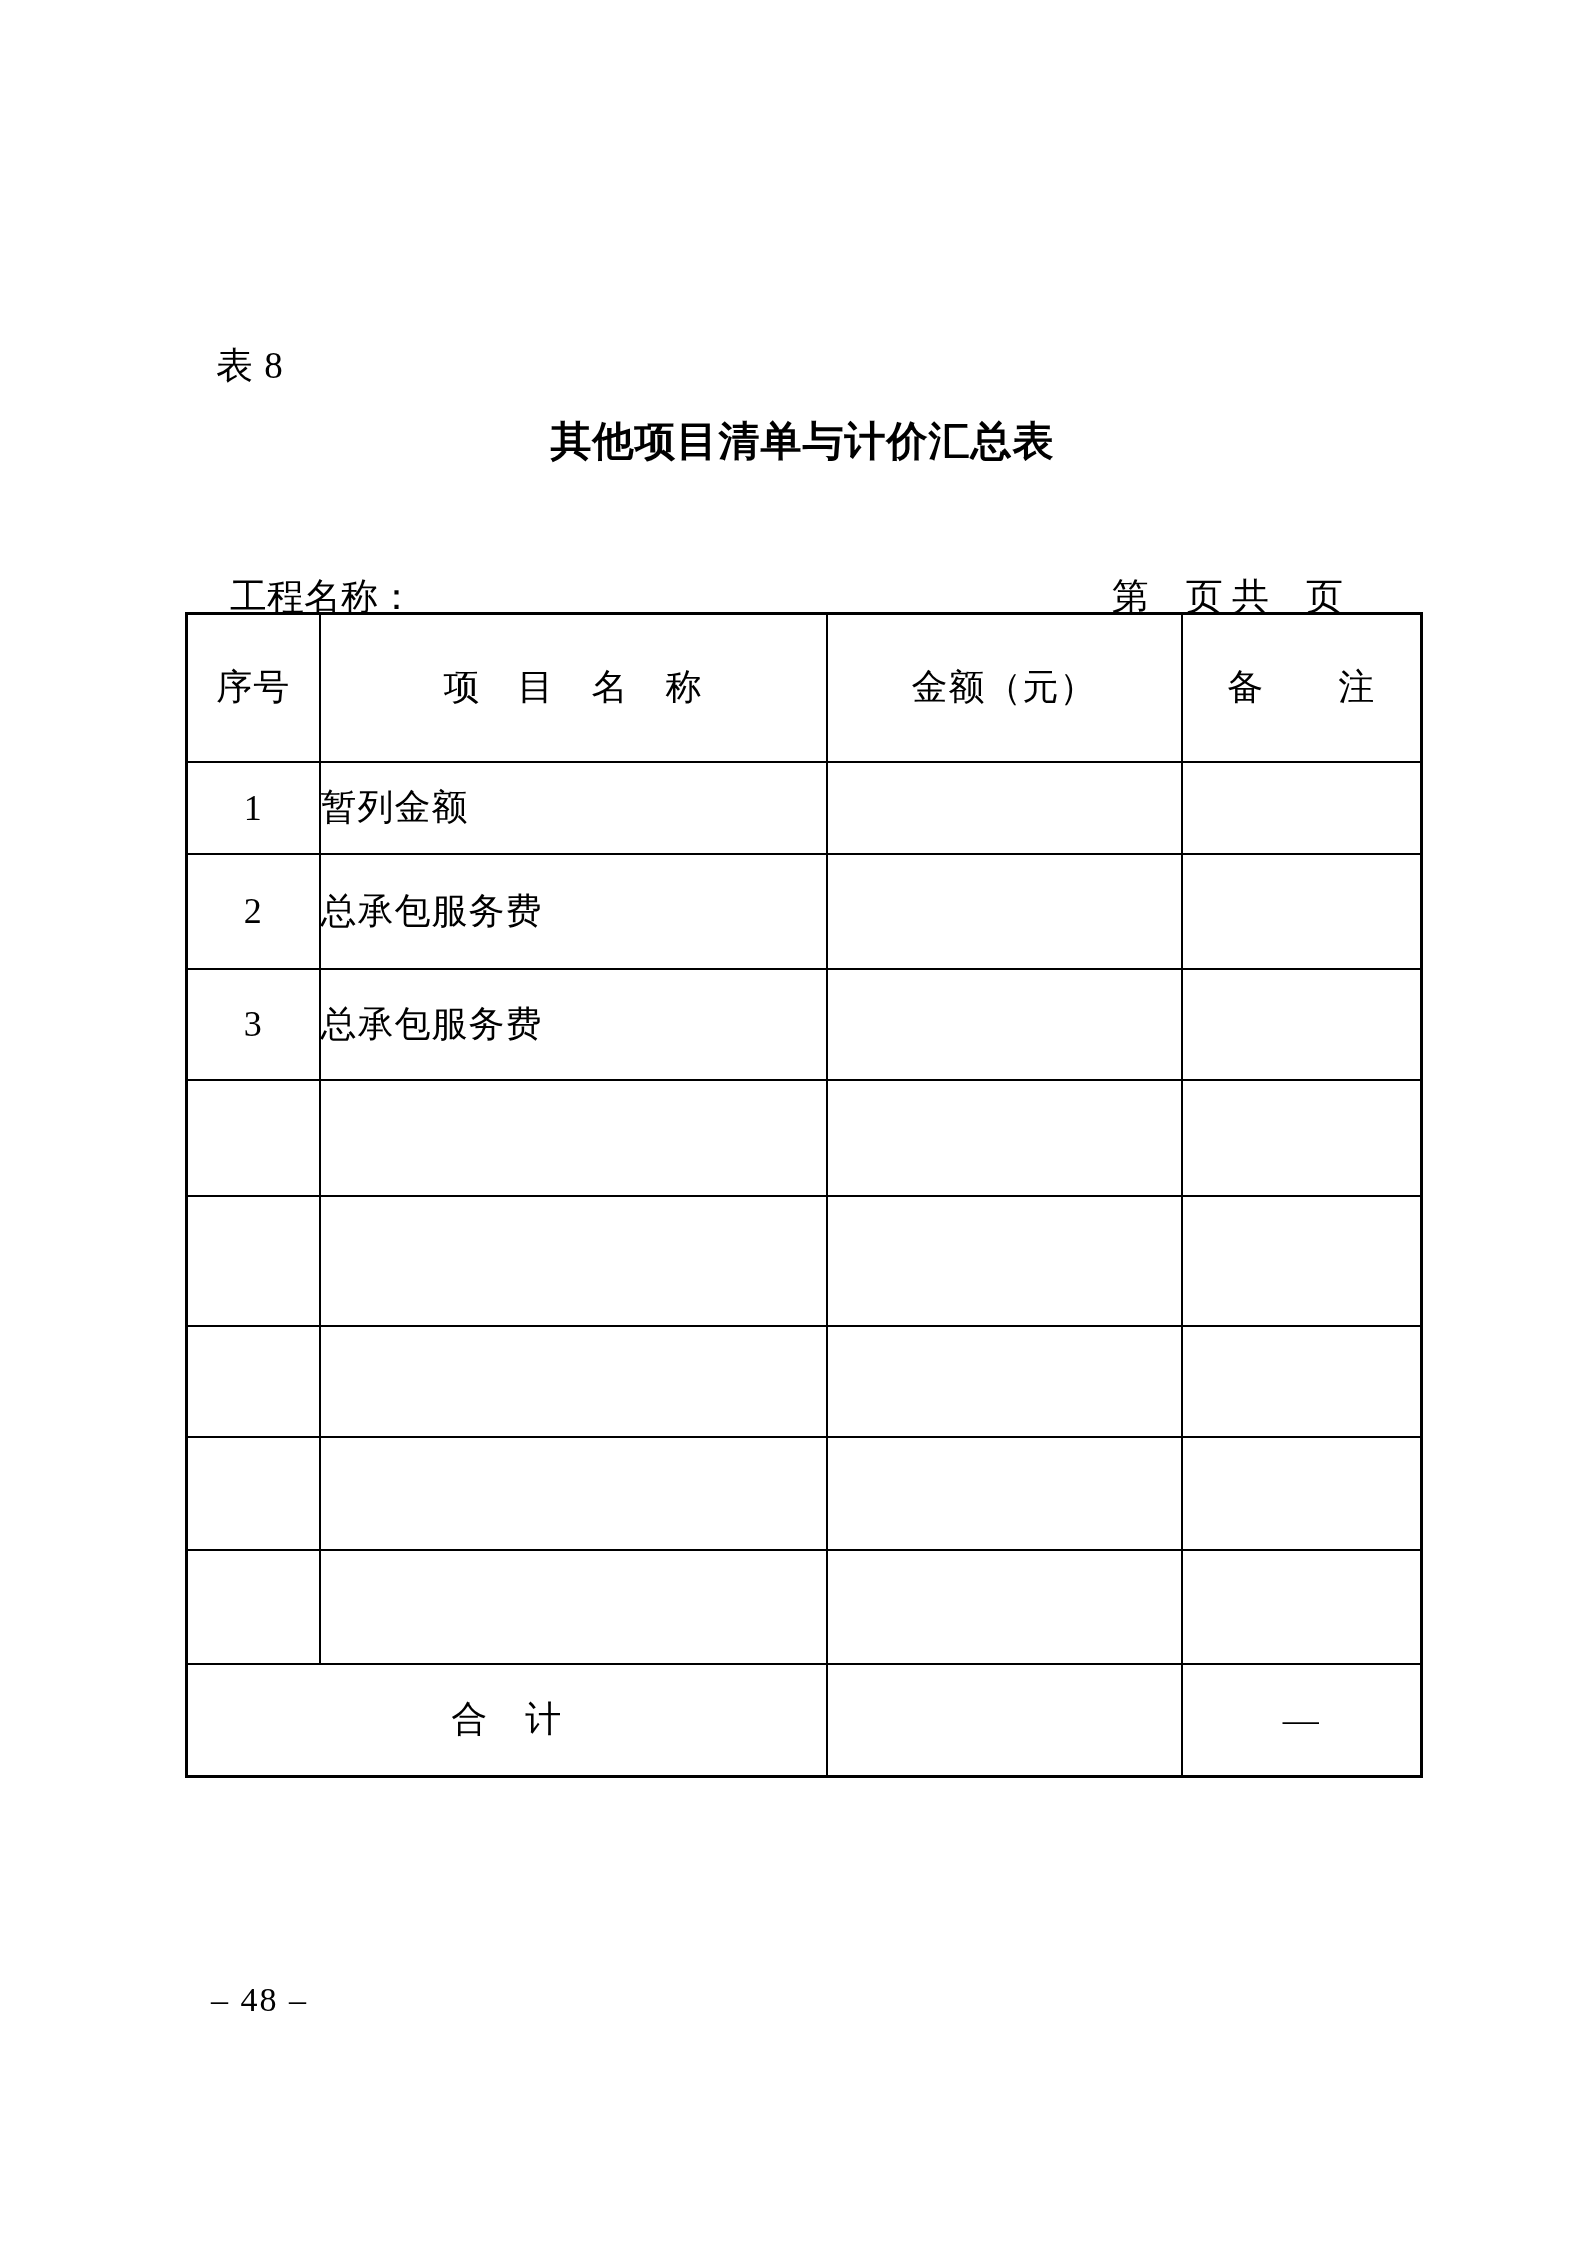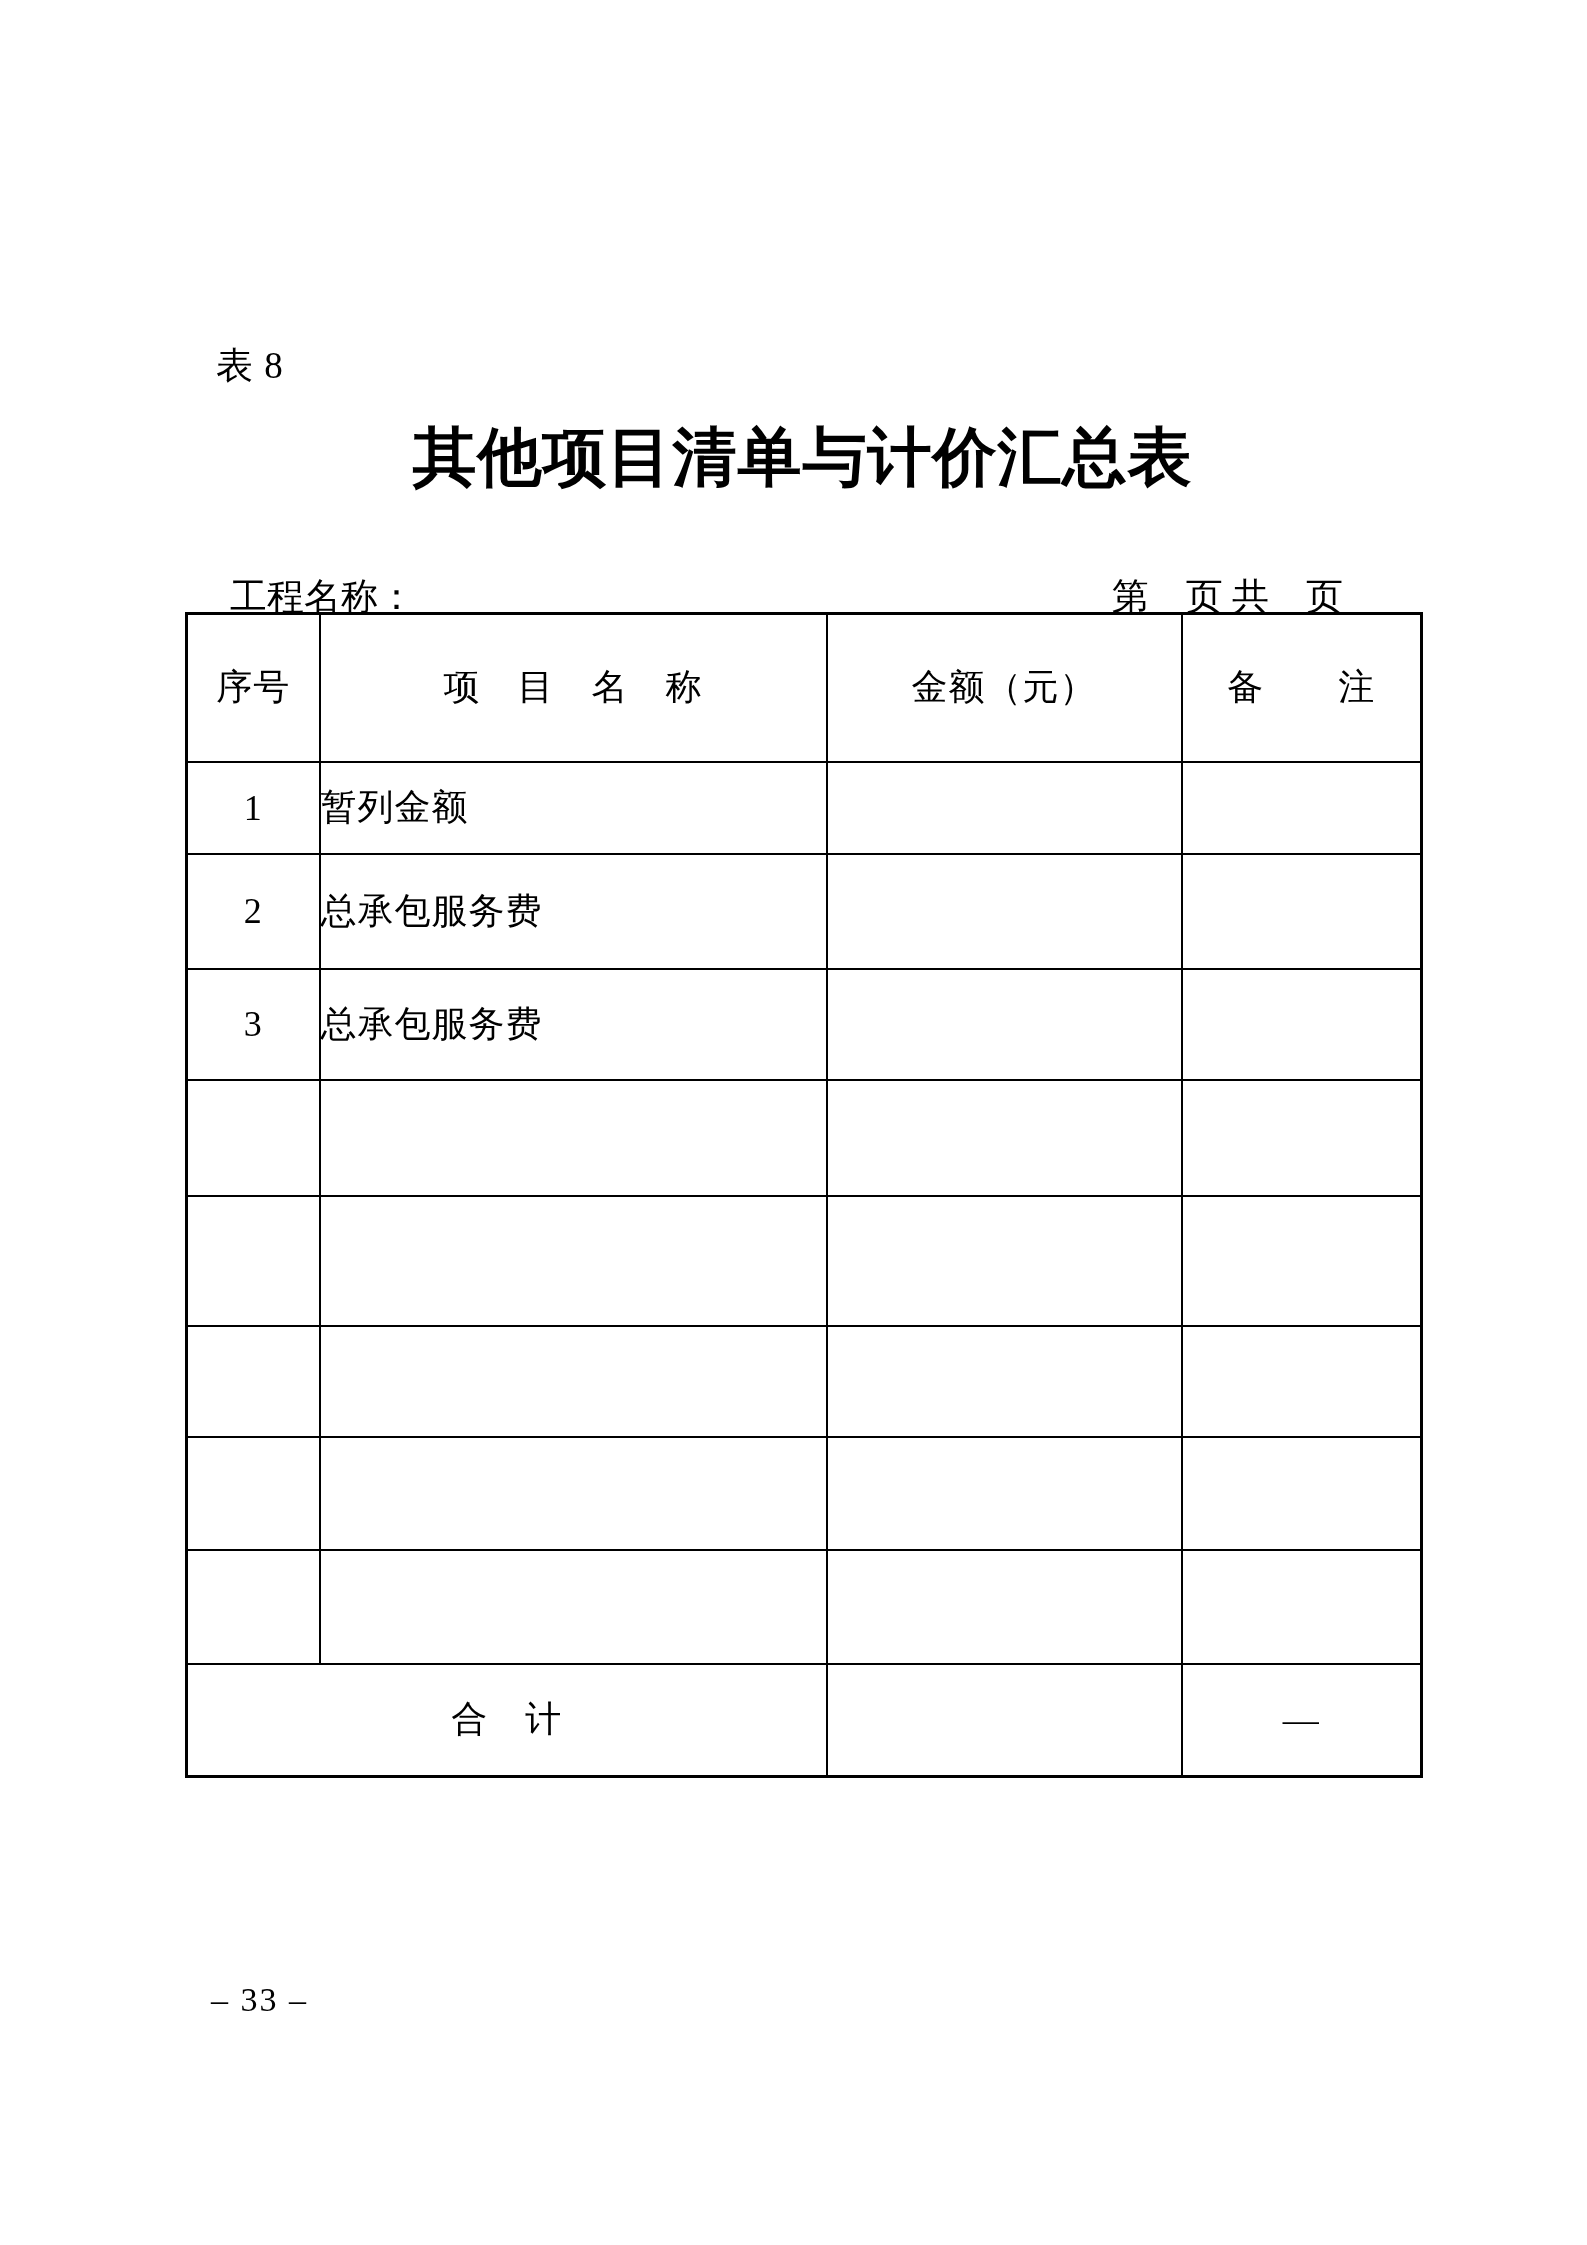"其他项目清单与计价汇总表" .doc-title { font-size: 64px -> 41px }
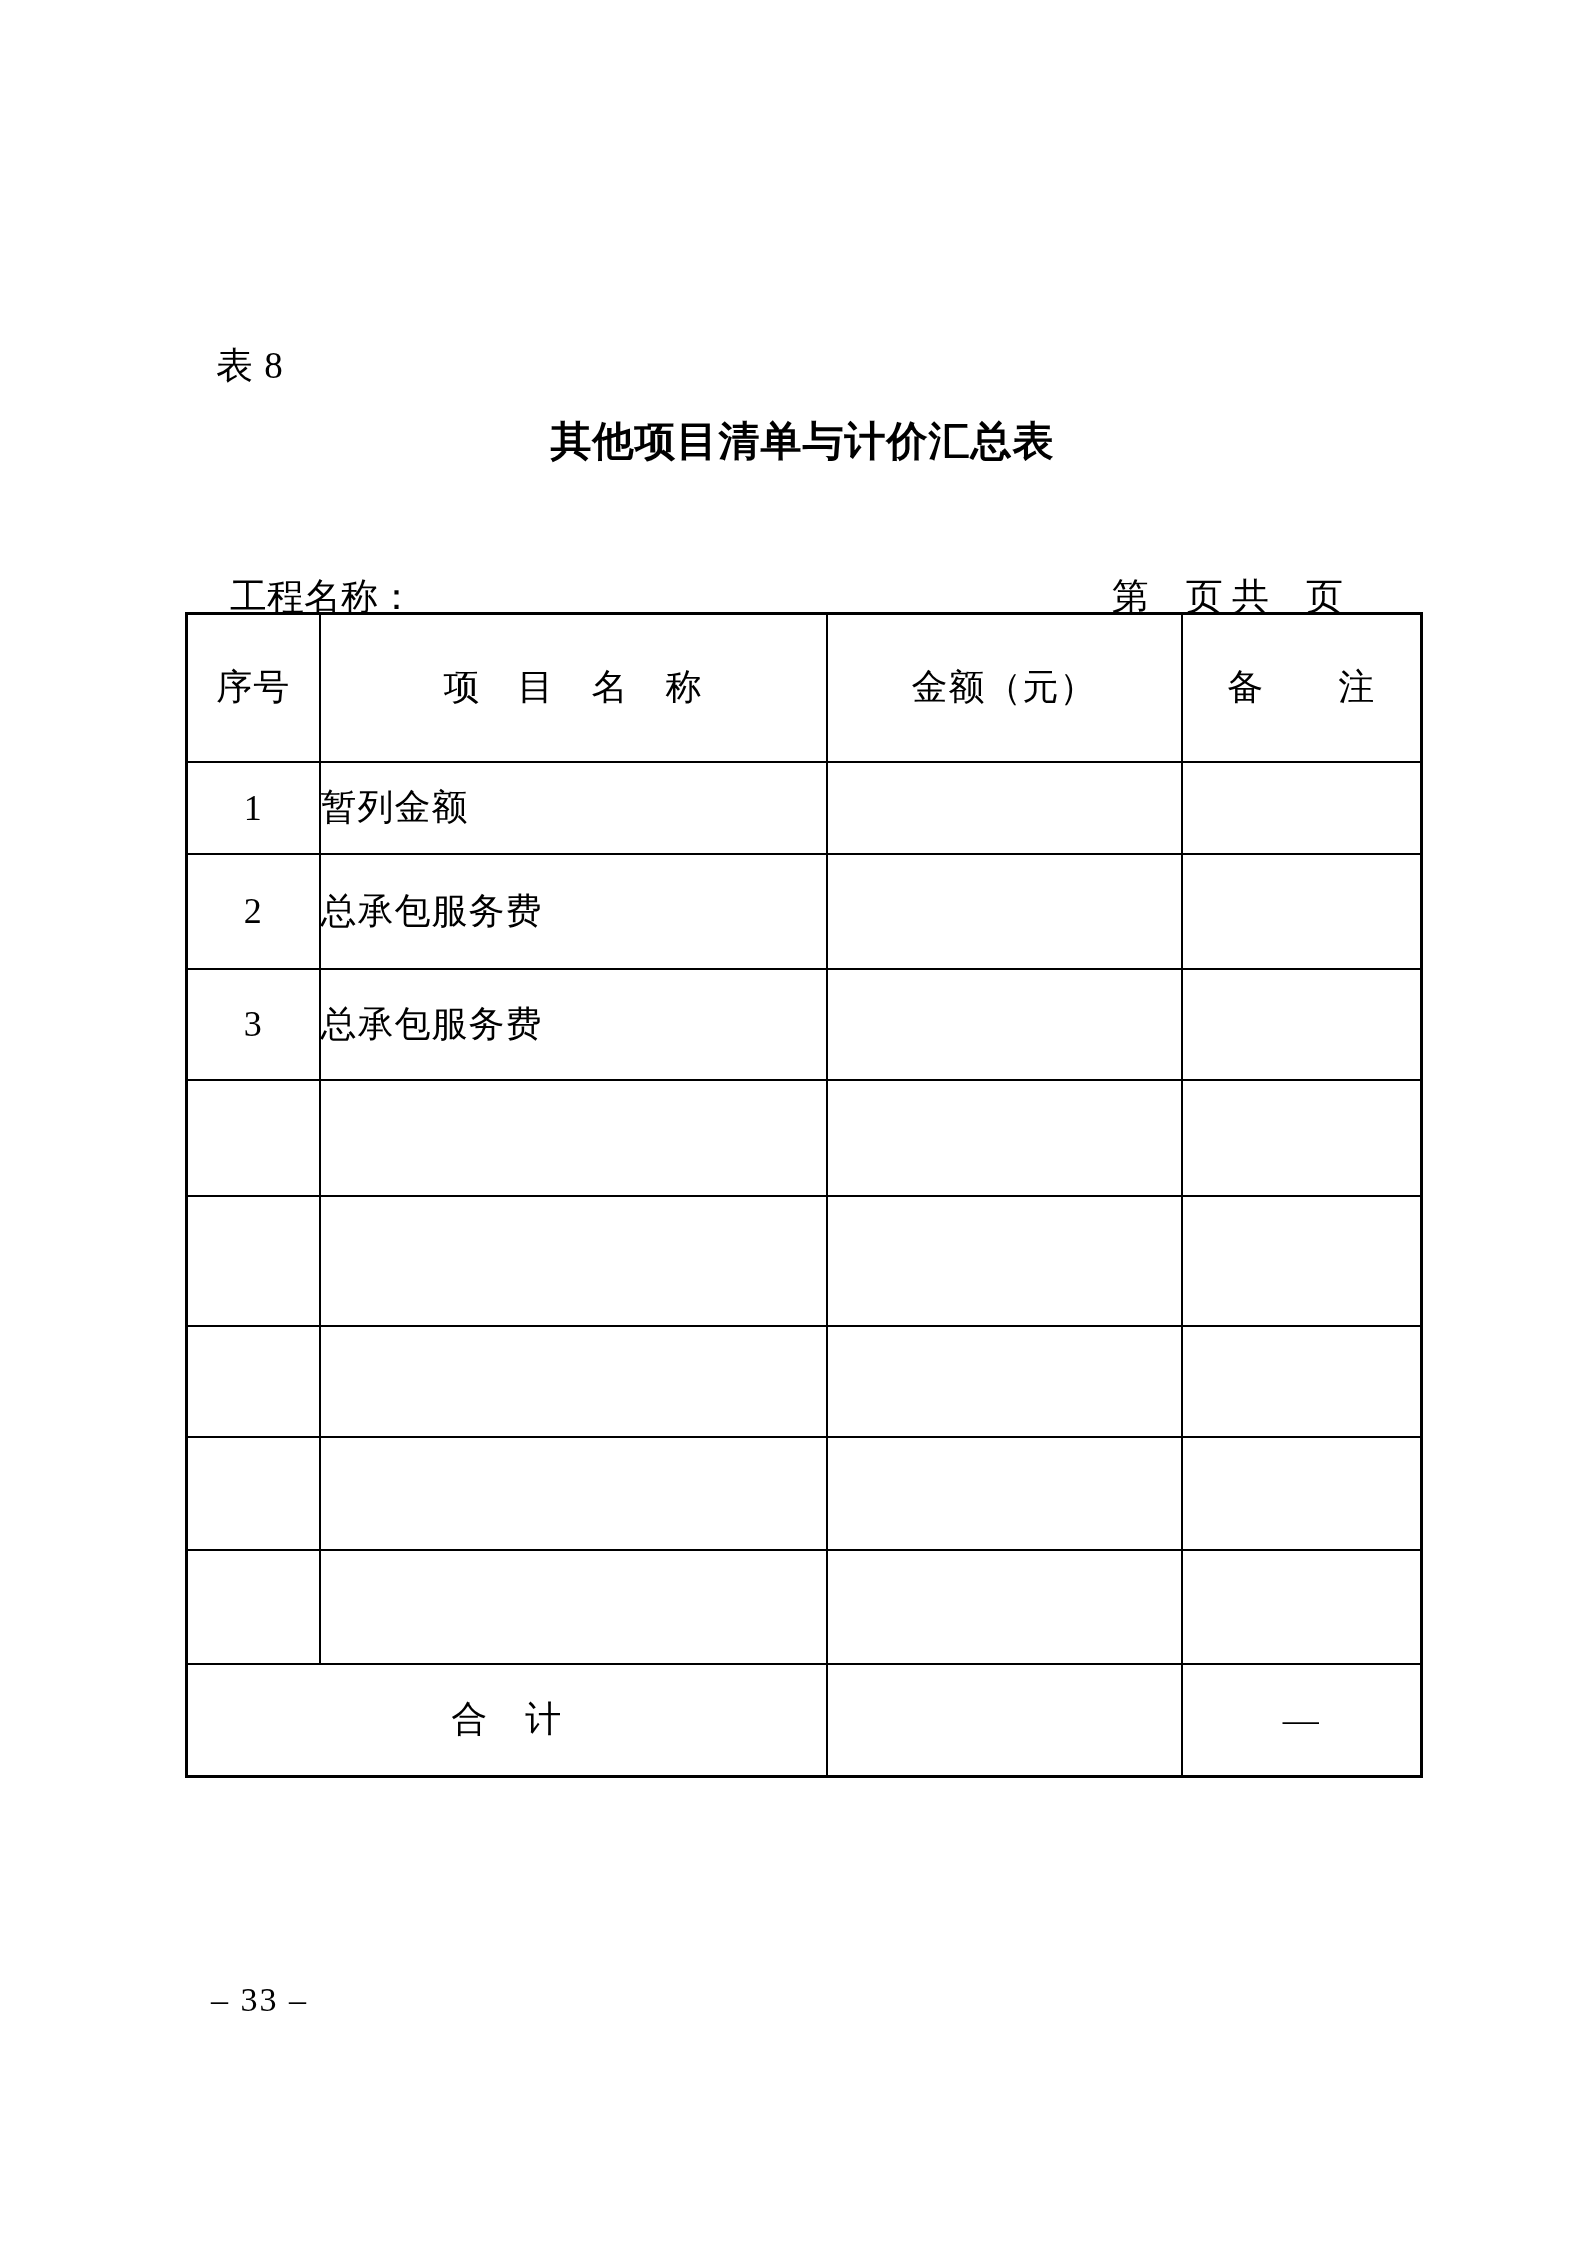"– 33 –" div.page-number { text: 33 -> 48 }
